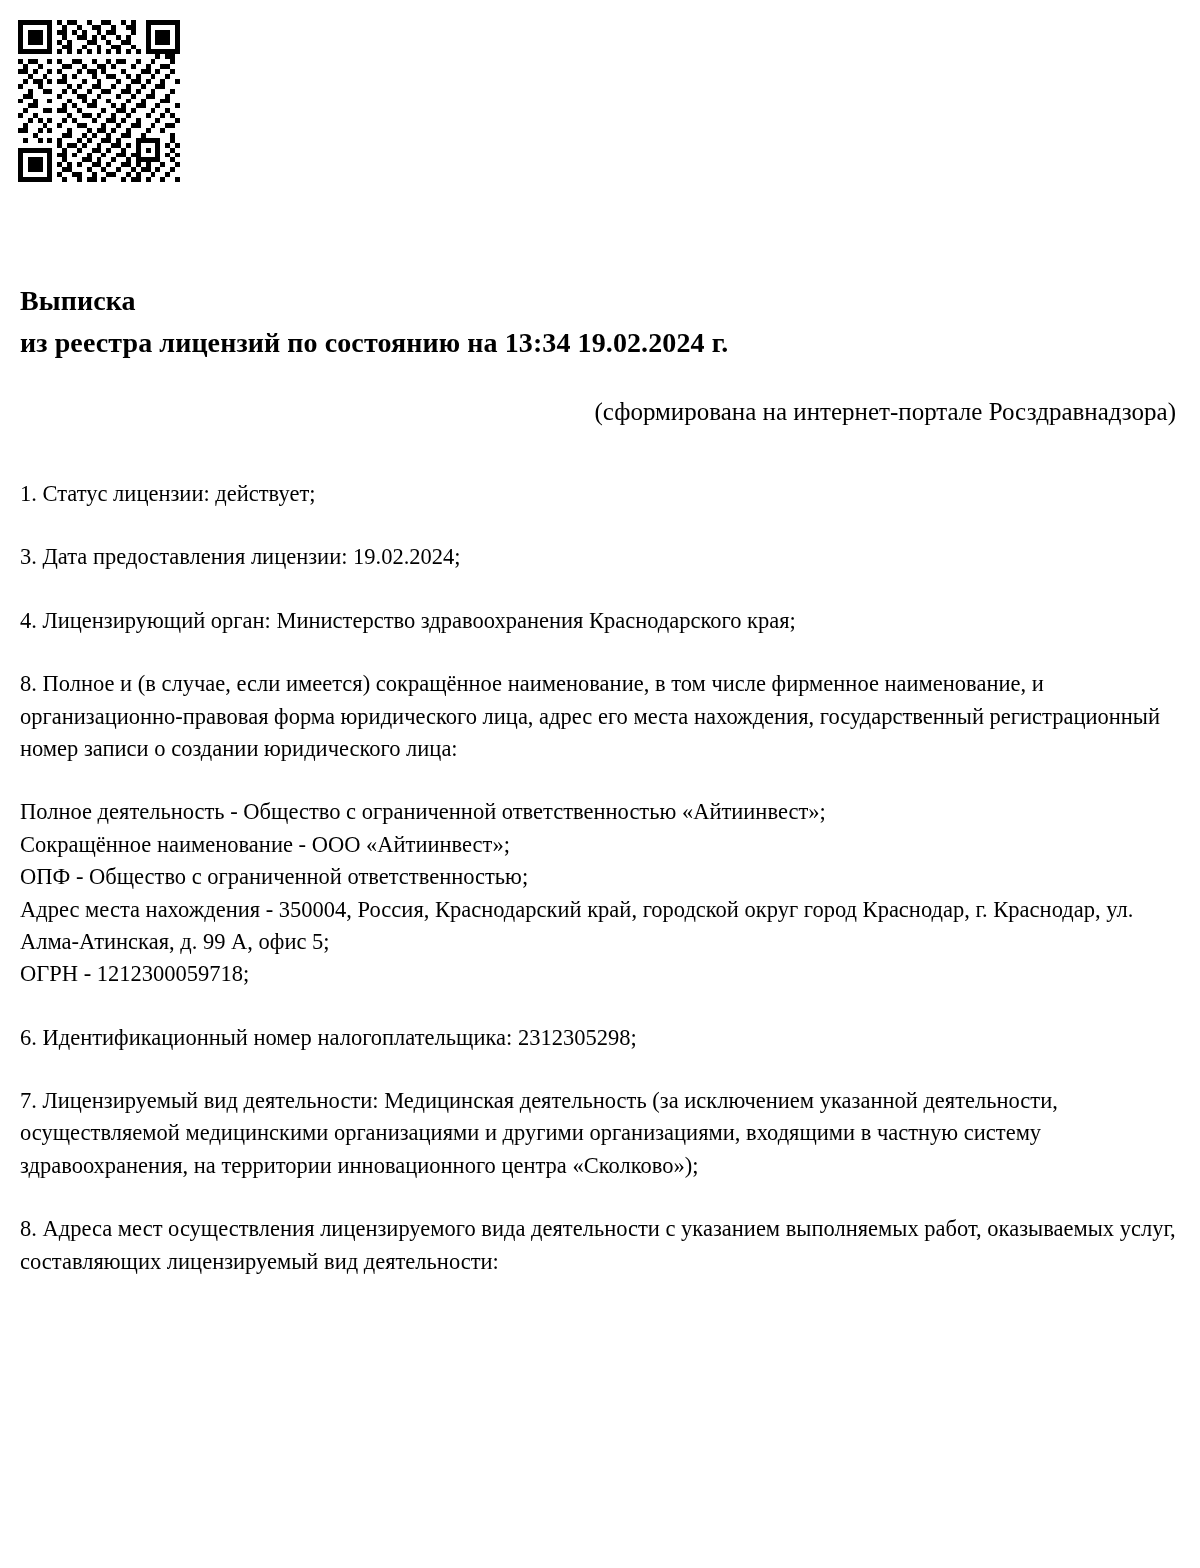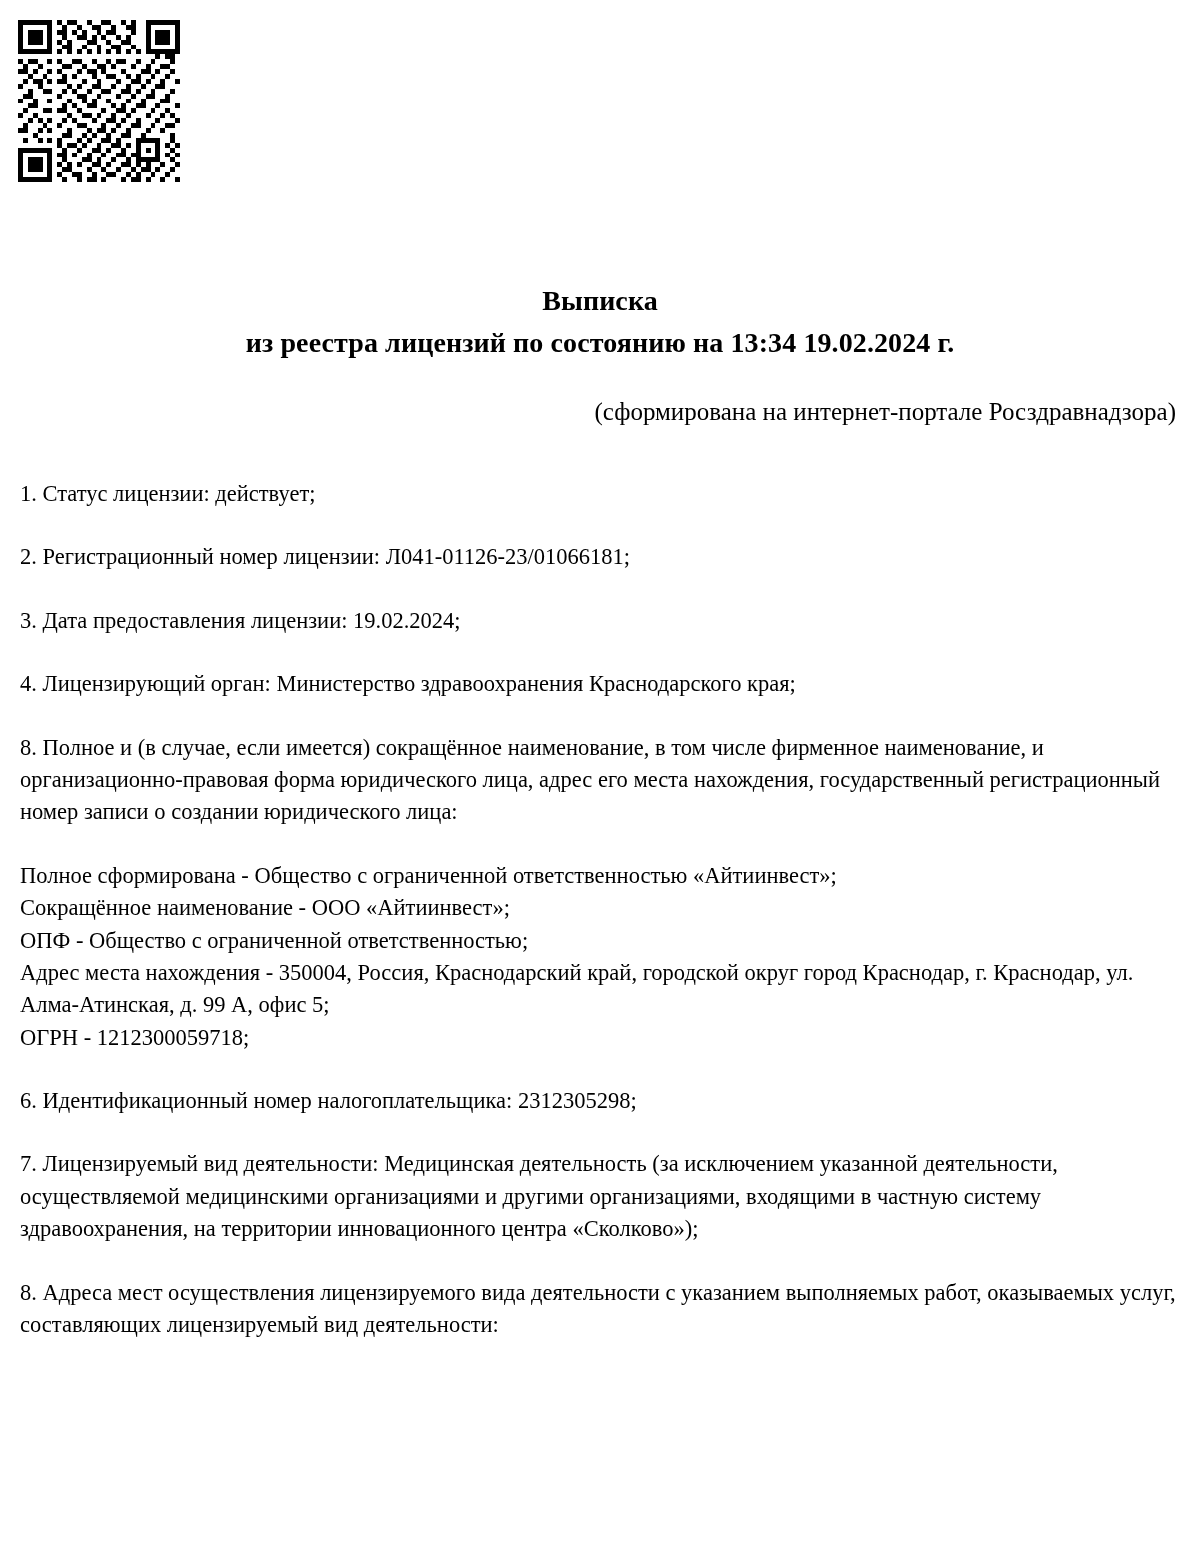"Выписка" .title-block { text-align: center -> none }
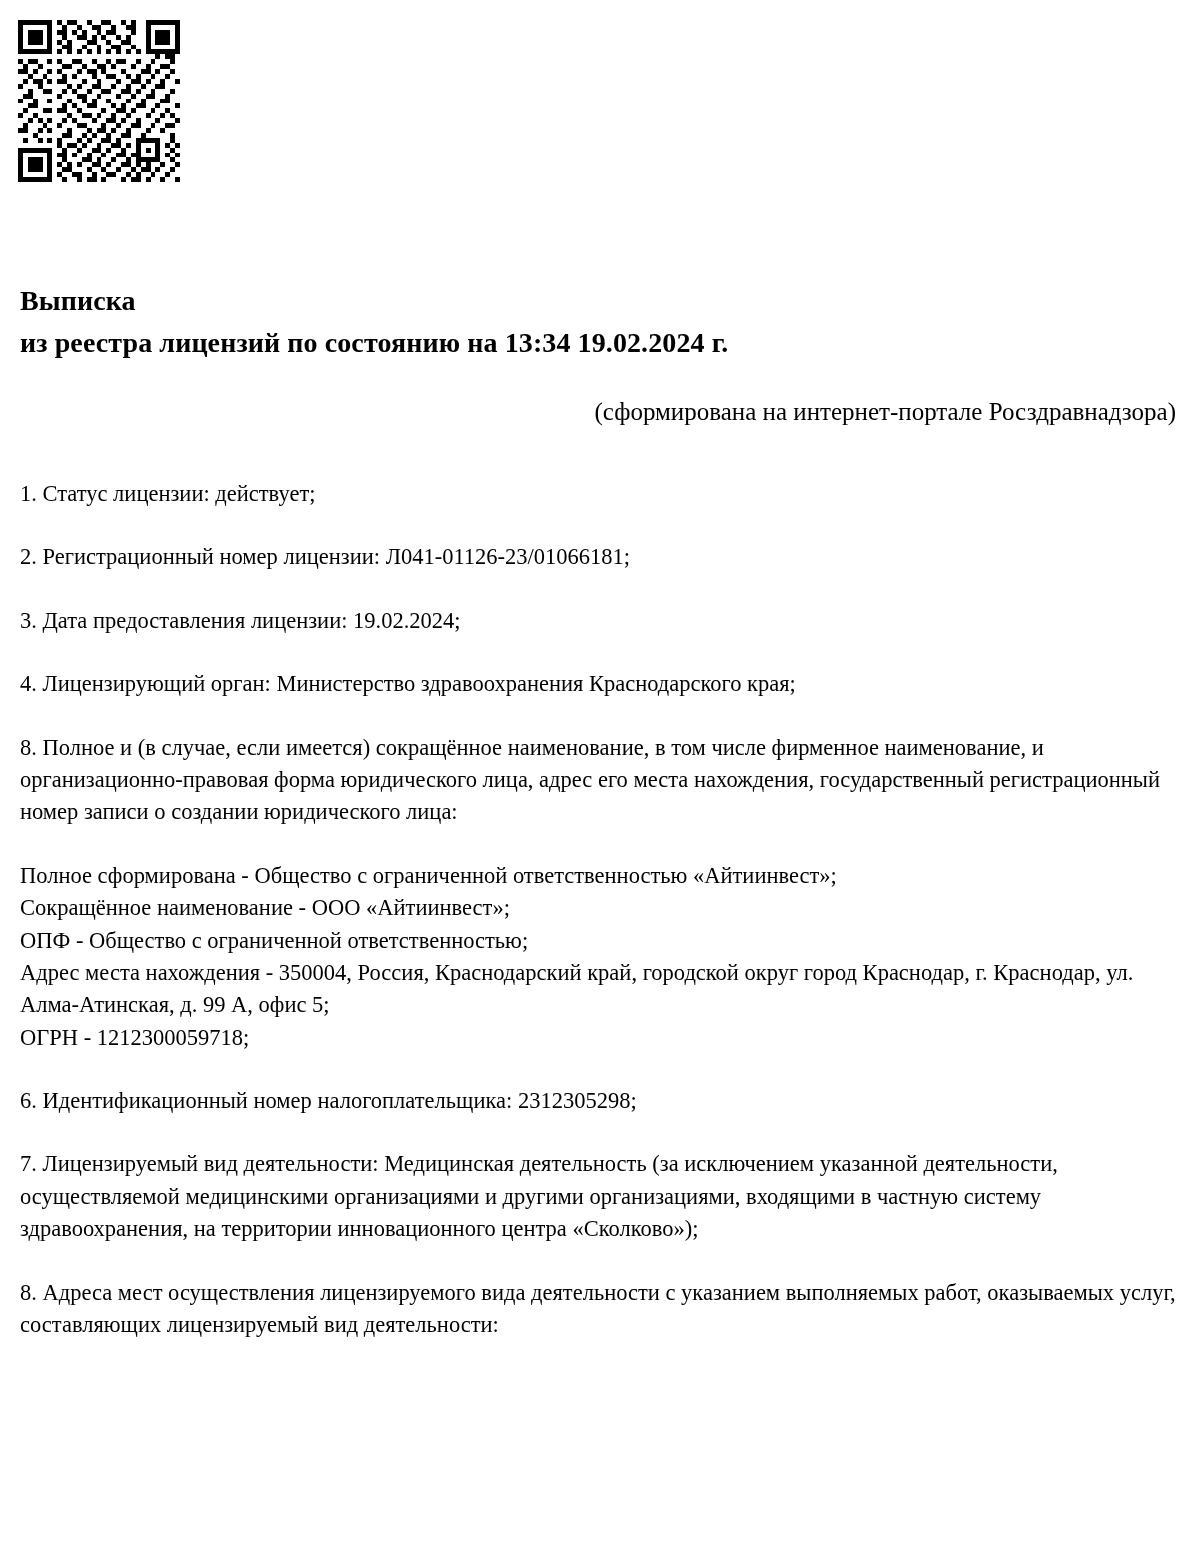"2. Регистрационный номер лицензии:" p.para { html: <p> <span>2. Регистрационный номер лицензии: Л041-01126-23/01066181;</span> </p> -> none }
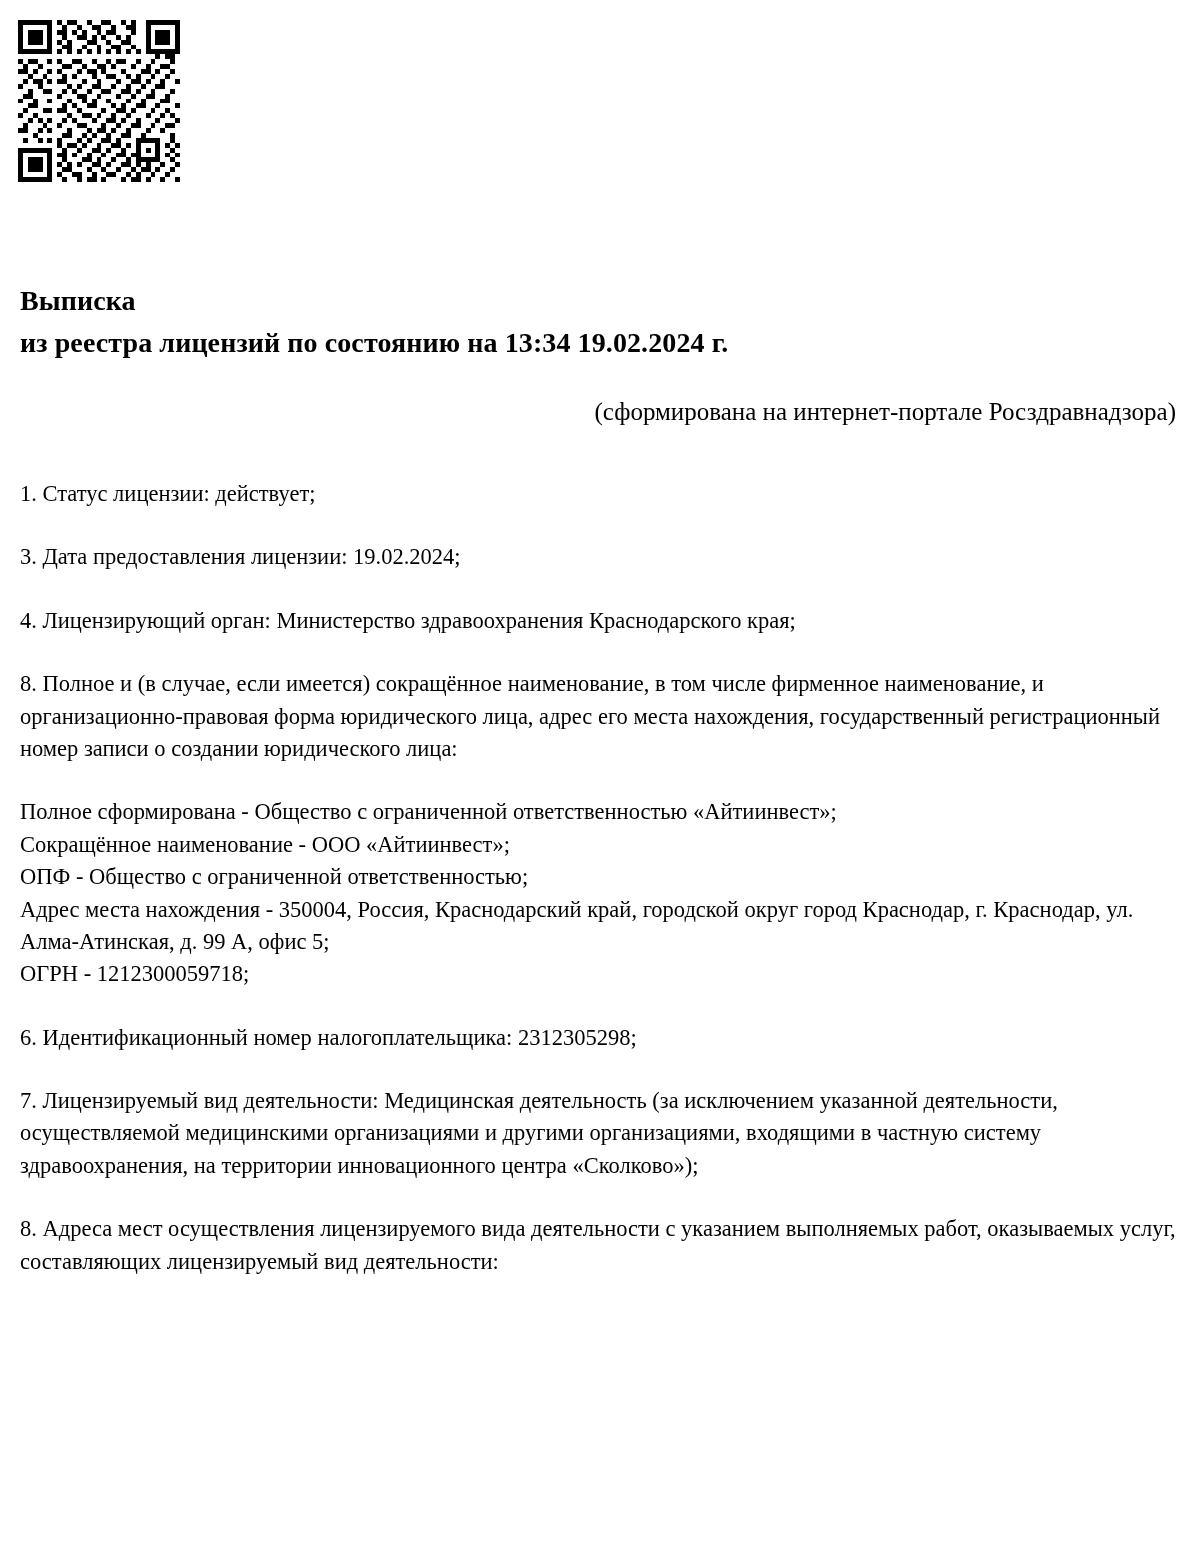"Полное сформирована - Общество с" span.ln { text: сформирована -> деятельность }
